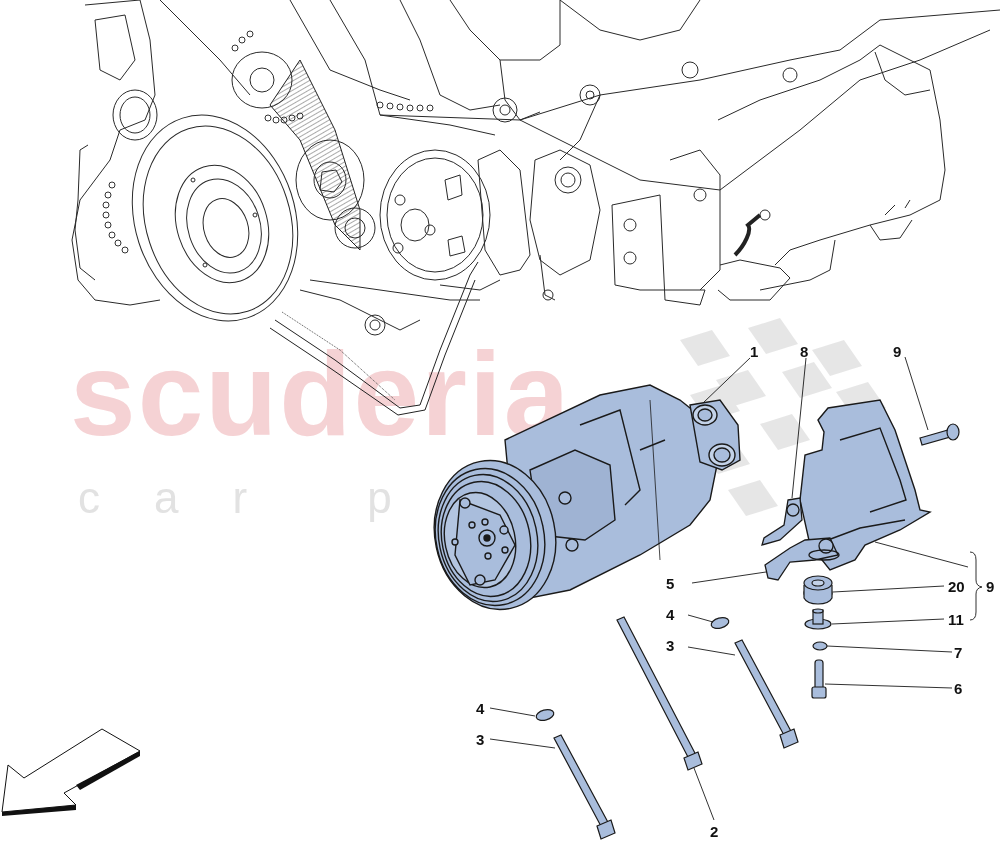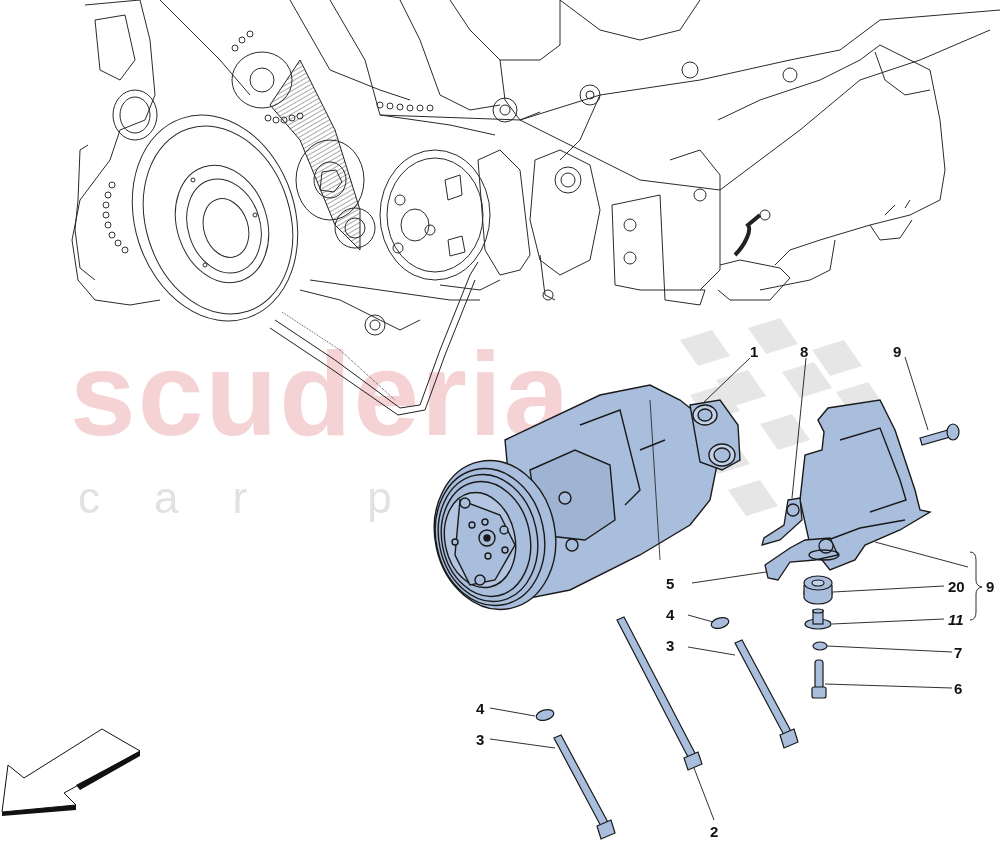"11" div.callout { font-style: italic -> none }
